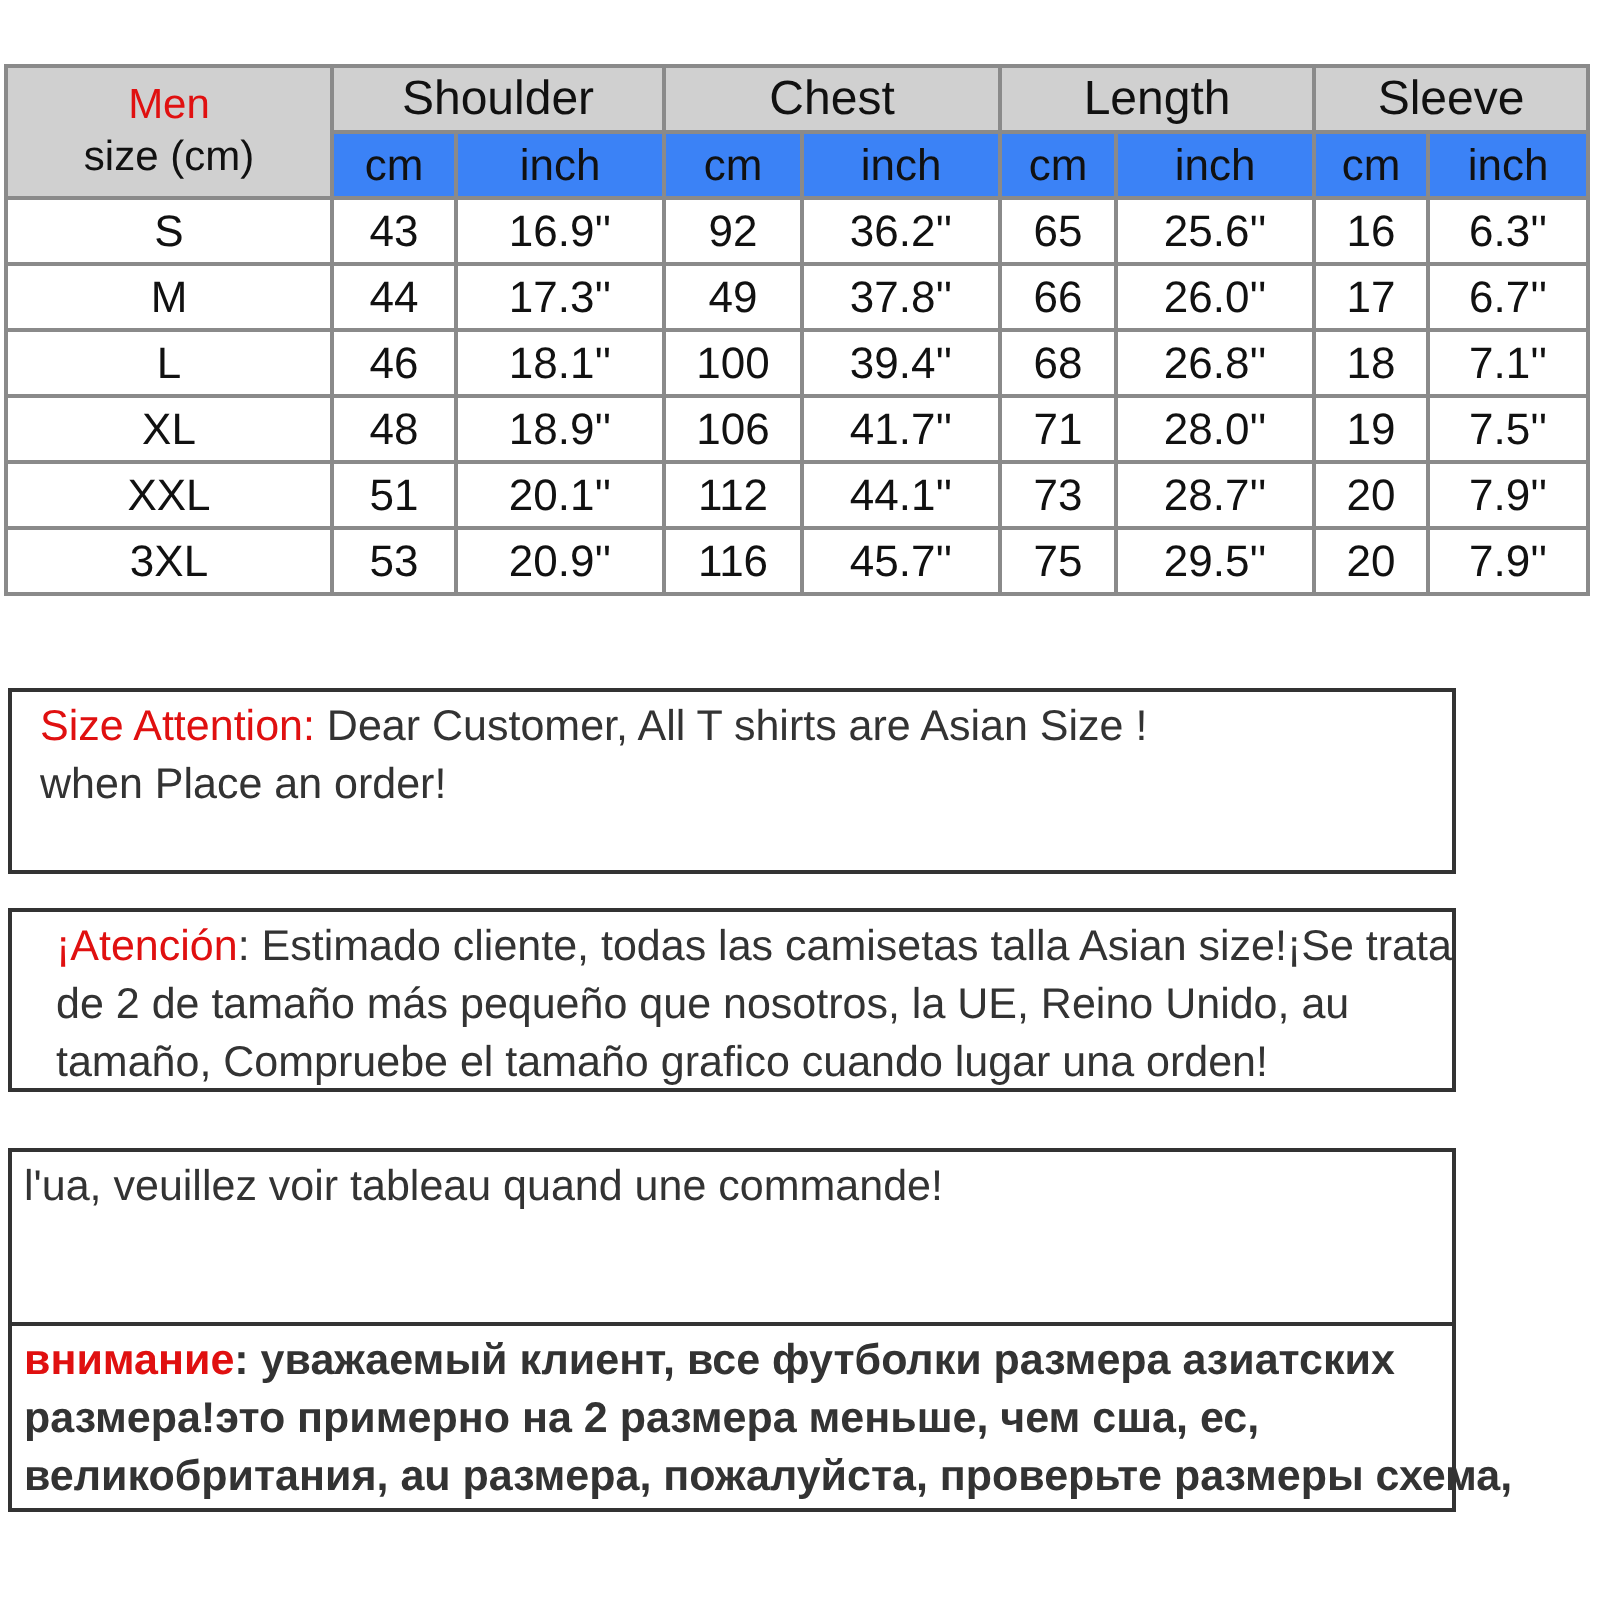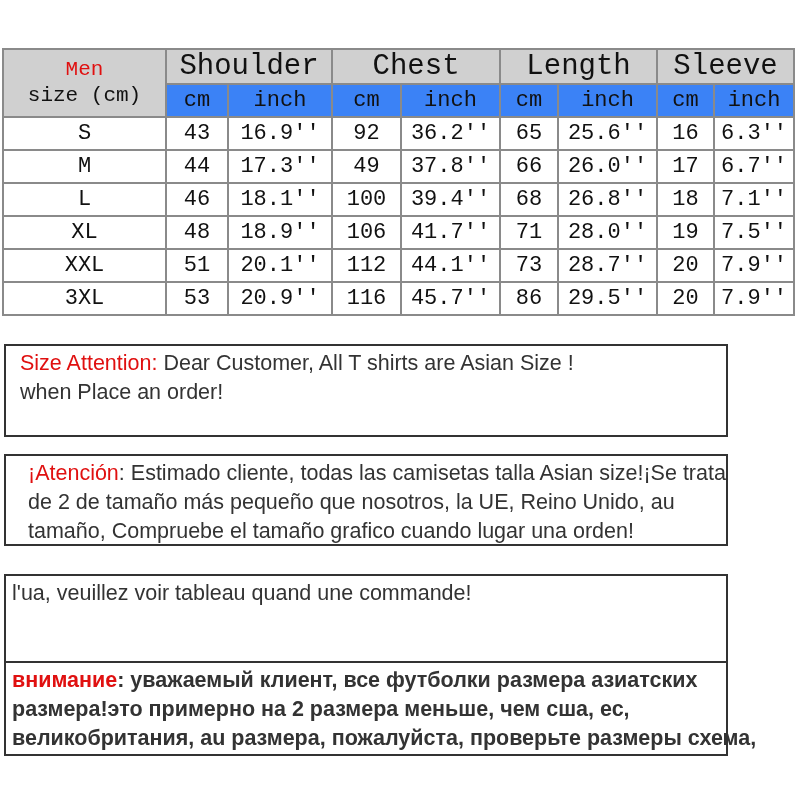"Men" .size-table { font-family: Liberation Mono, monospace -> Liberation Sans, sans-serif; top: 48px -> 32px }
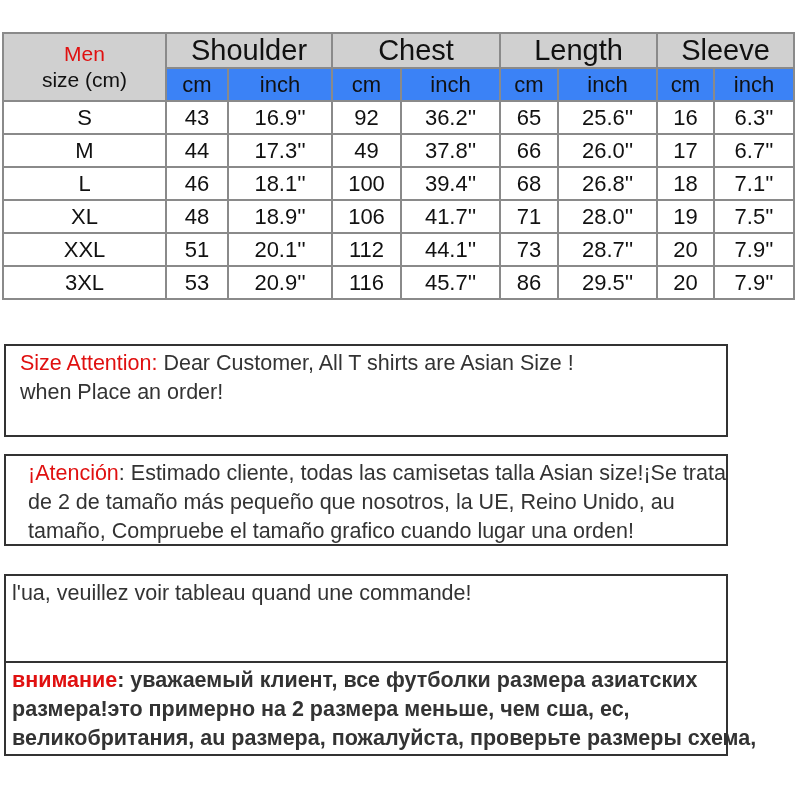"Shoulder" .size-table .hdr-group { font-size: 29px -> 24px }
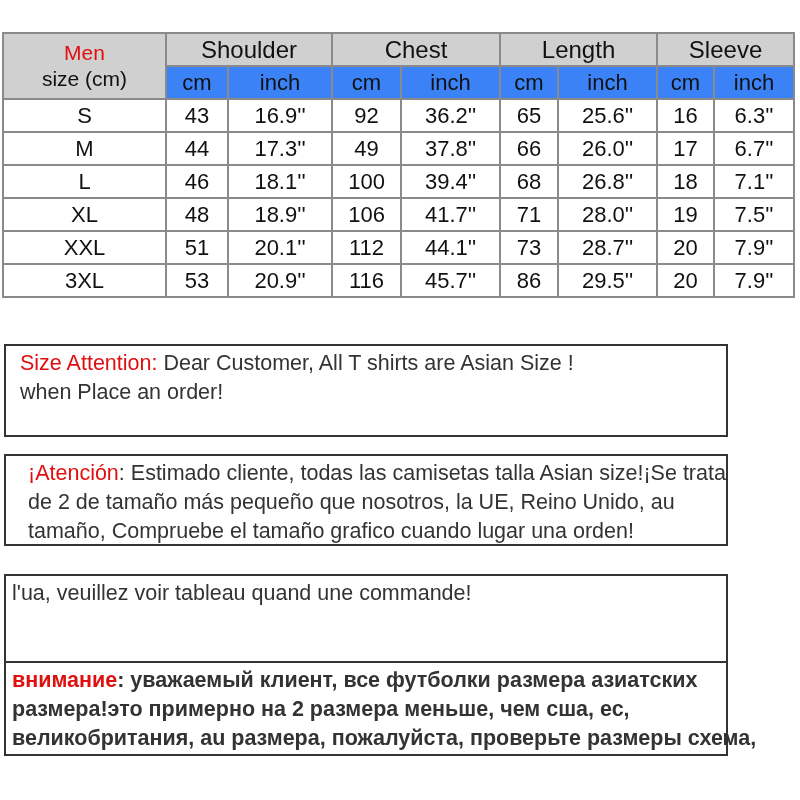"86" td { text: 86 -> 75 }
